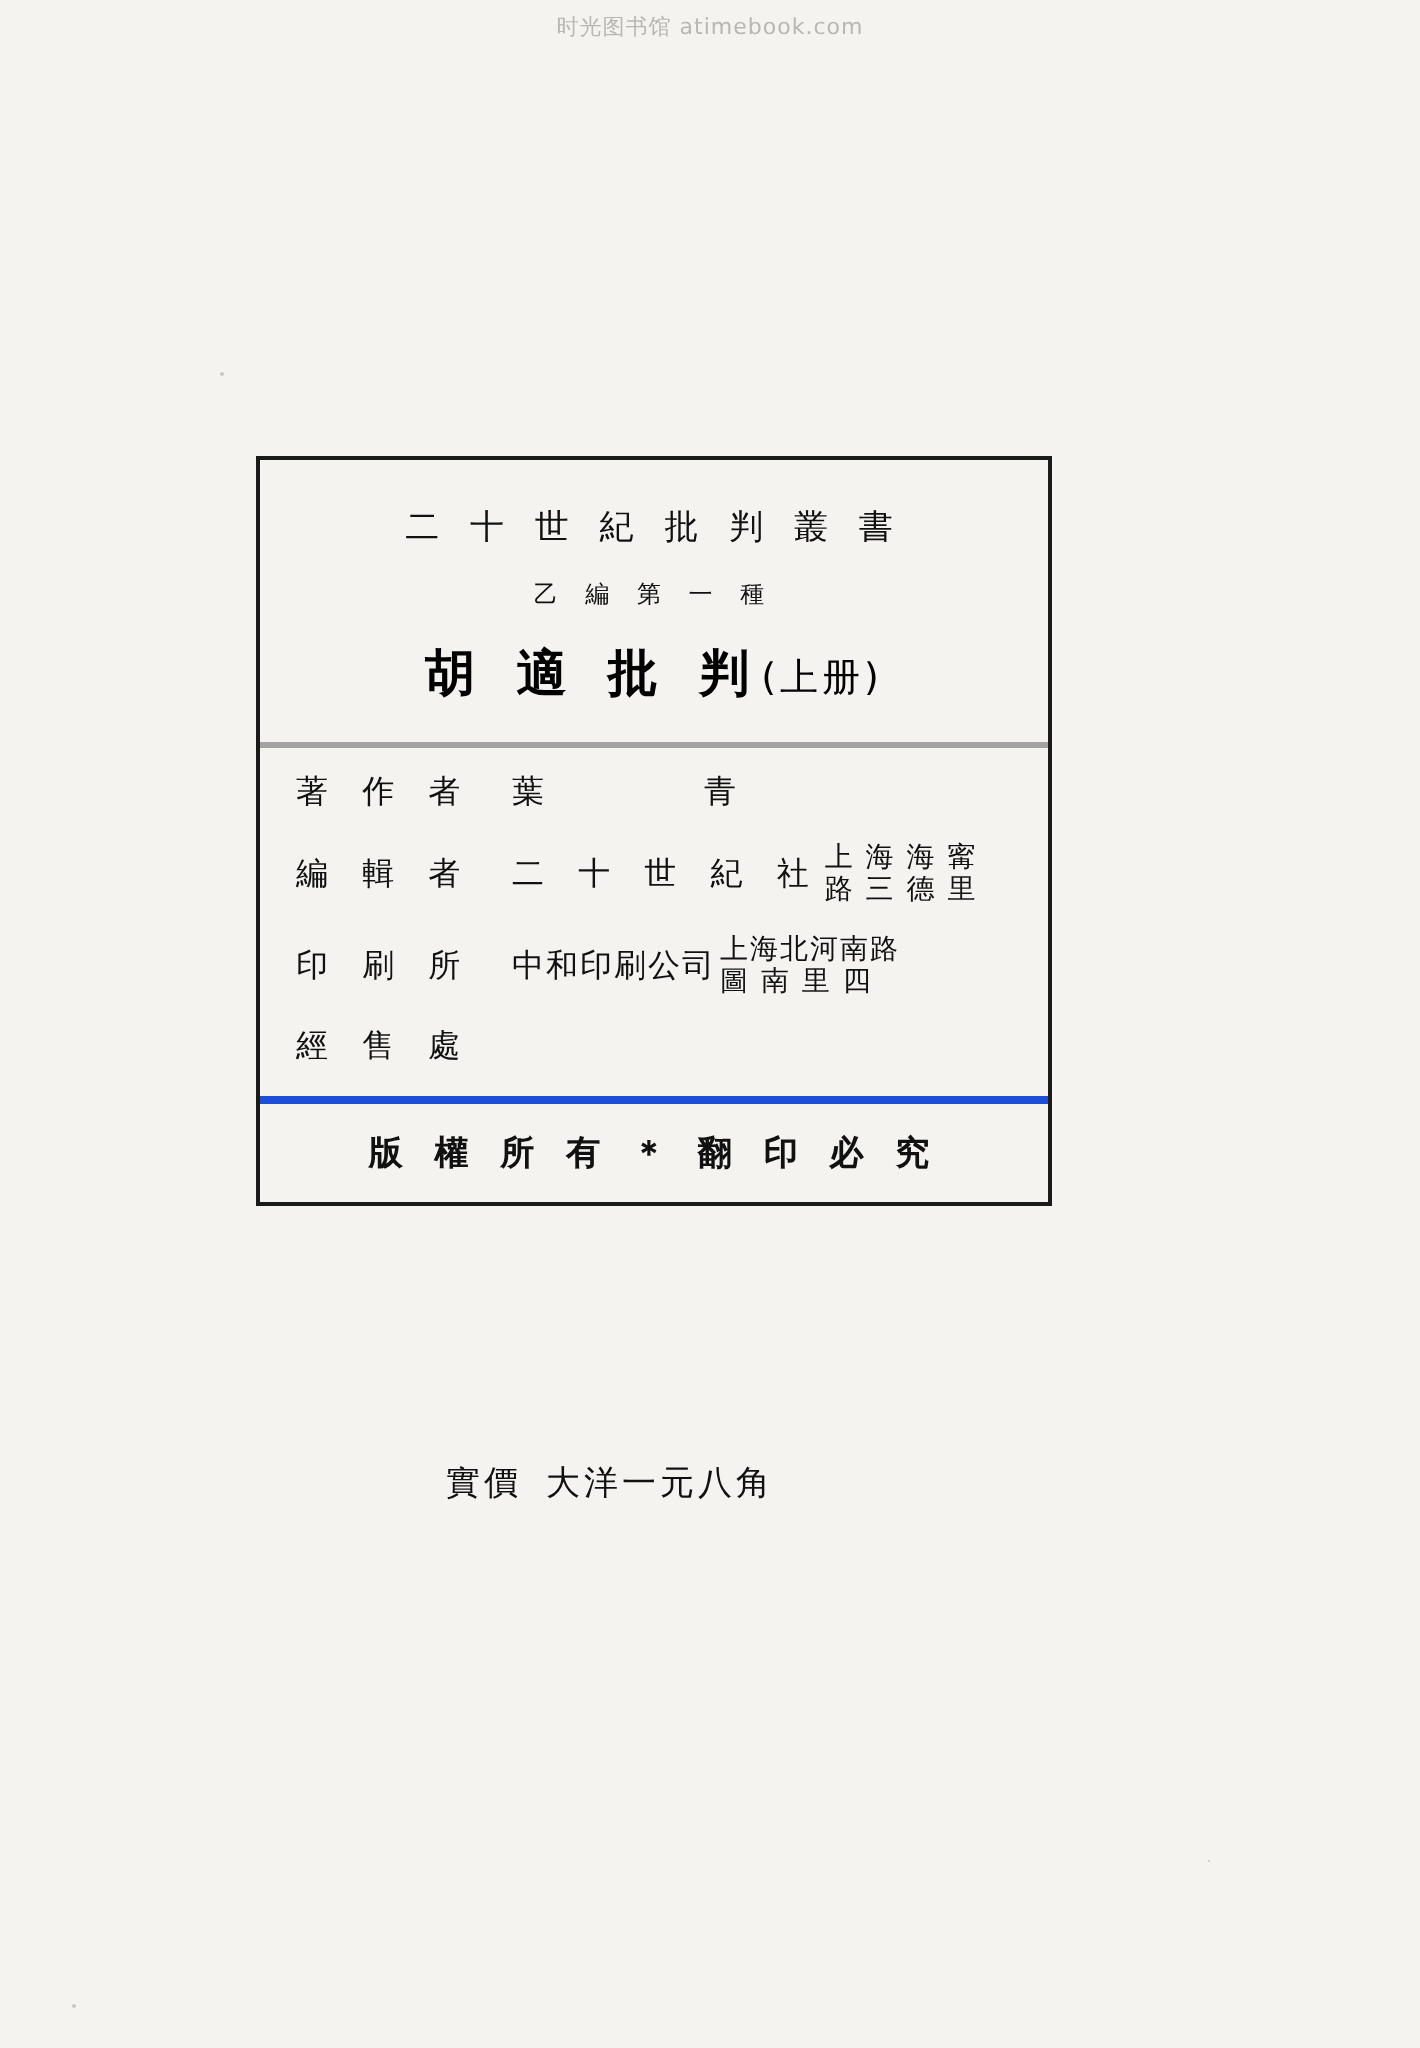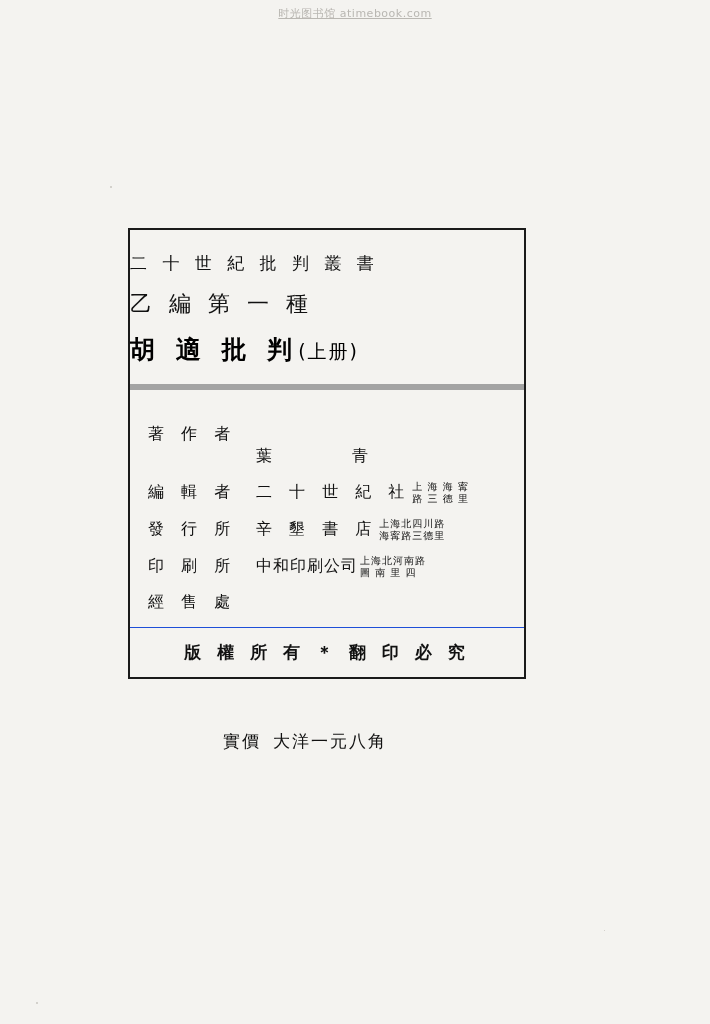"时光图书馆 atimebook.com" .watermark { text-decoration: underline -> none }
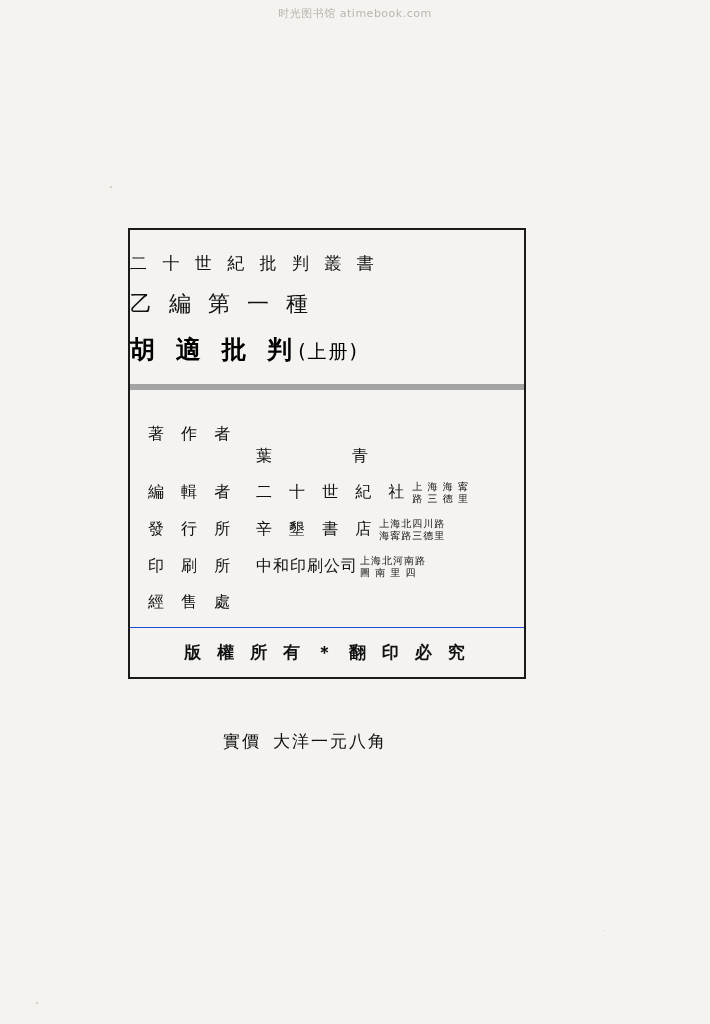"二 十 世 紀 批" .block-top { border-bottom: 6px solid #a3a3a3 -> 3px solid #a3a3a3; text-align: none -> center }
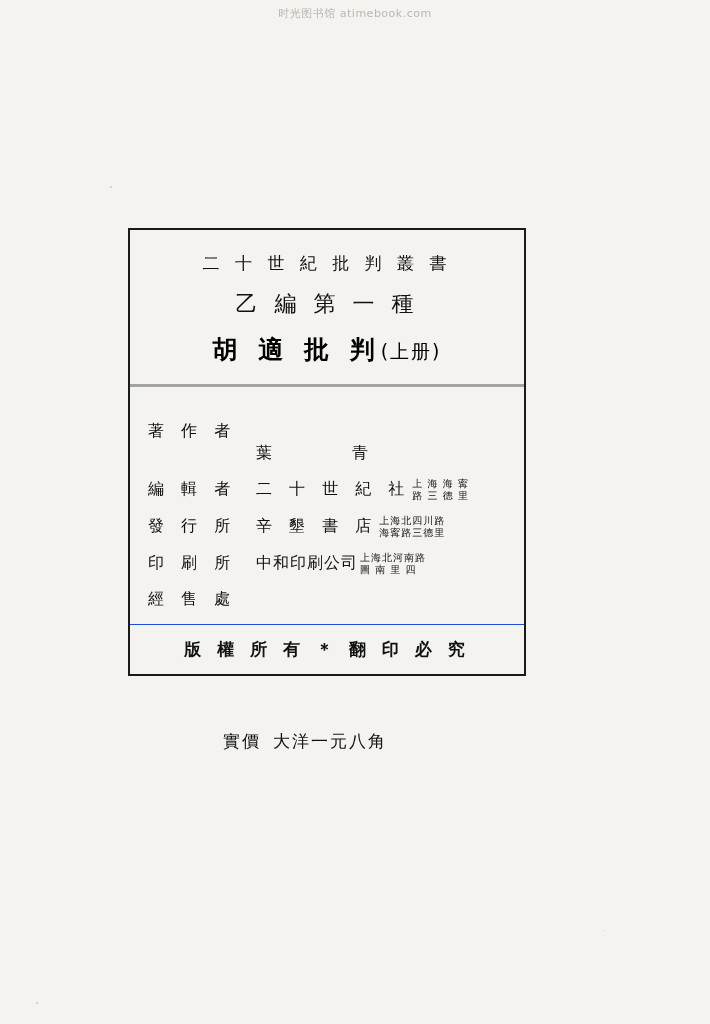"乙 編 第 一 種" .subseries-line { font-size: 22px -> 12px }
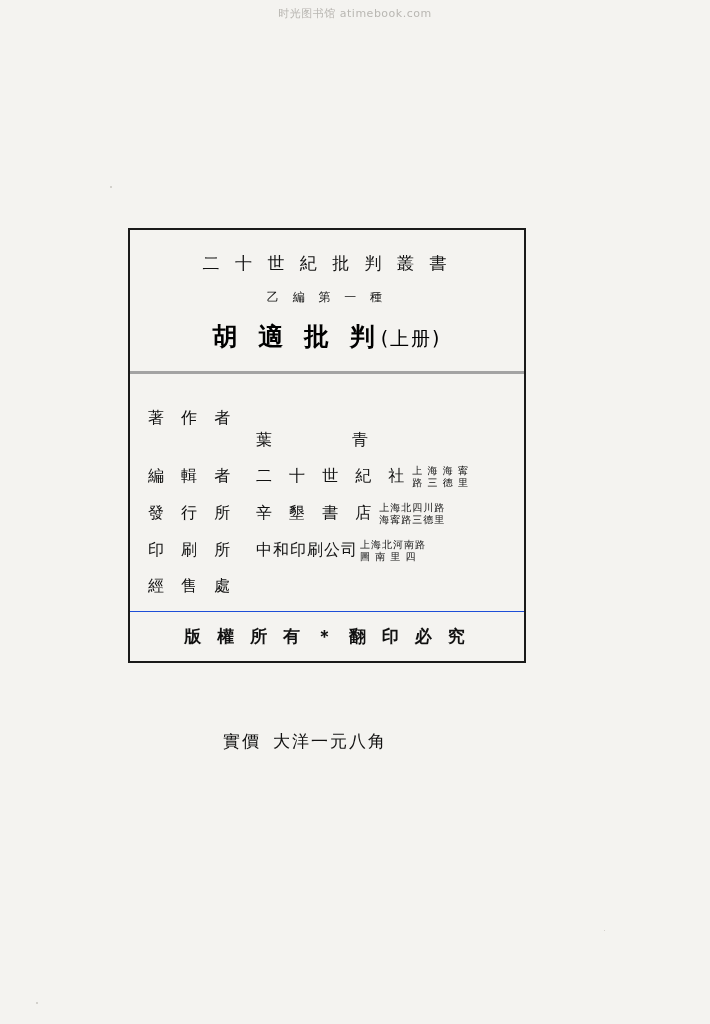"著 作 者" .block-rows { border-bottom: 1px solid #1d4ed8 -> 4px solid #1d4ed8 }
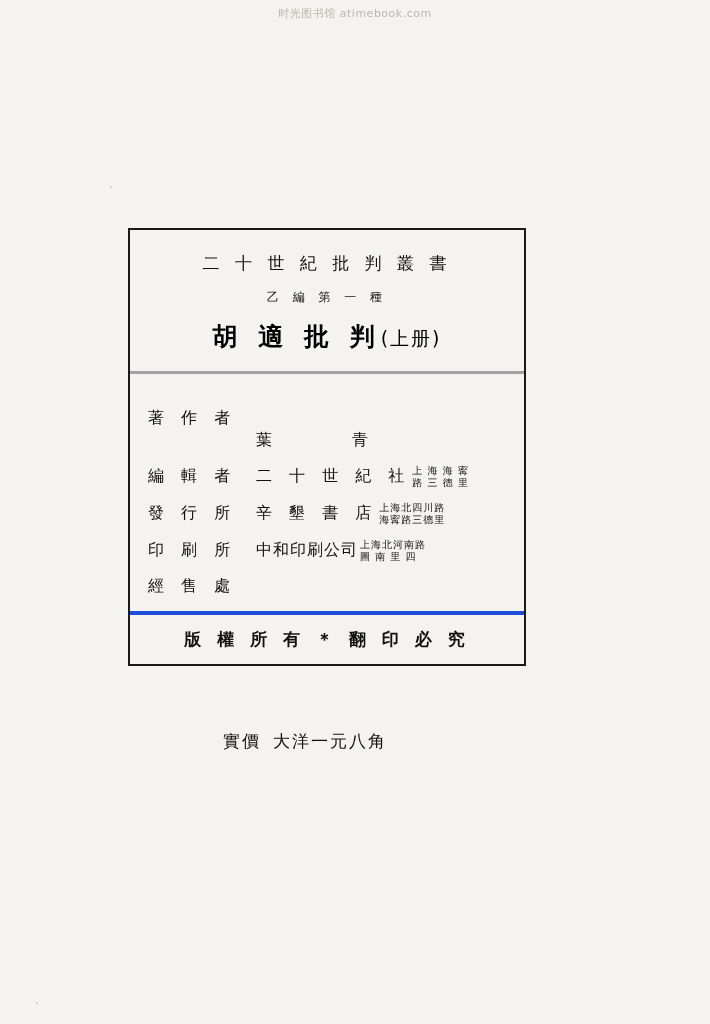"葉 青" .val-main.spread { margin-top: 44px -> none }
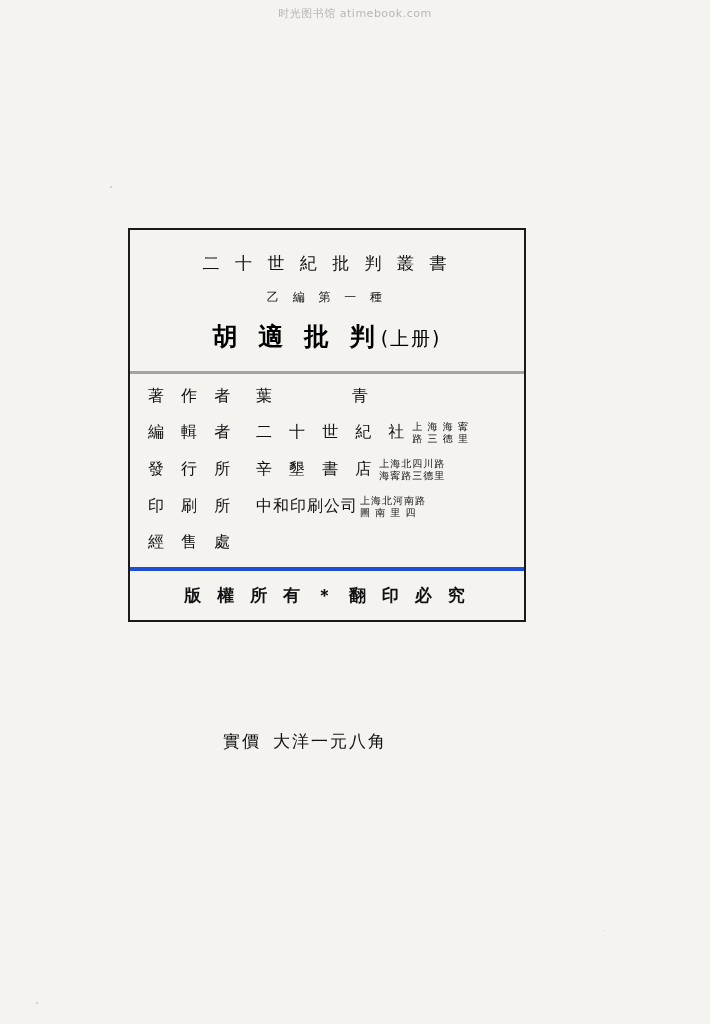"上 海 海 寗" .val-addr { font-size: 10px -> 14px }
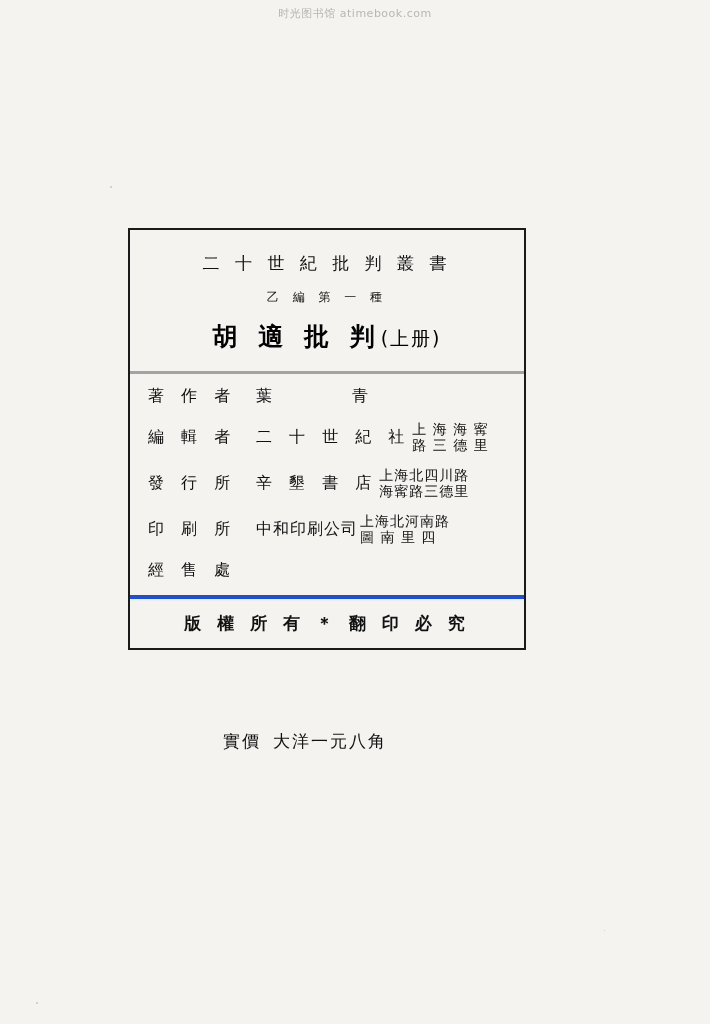"發 行 所" div.row { html: <div> <div>發 行 所</div> <div> <span>辛 墾 書 店</span> <span> <span>上海北四川路</span> <span>海寗路三德里</span> </span> </div> </div> -> none }
